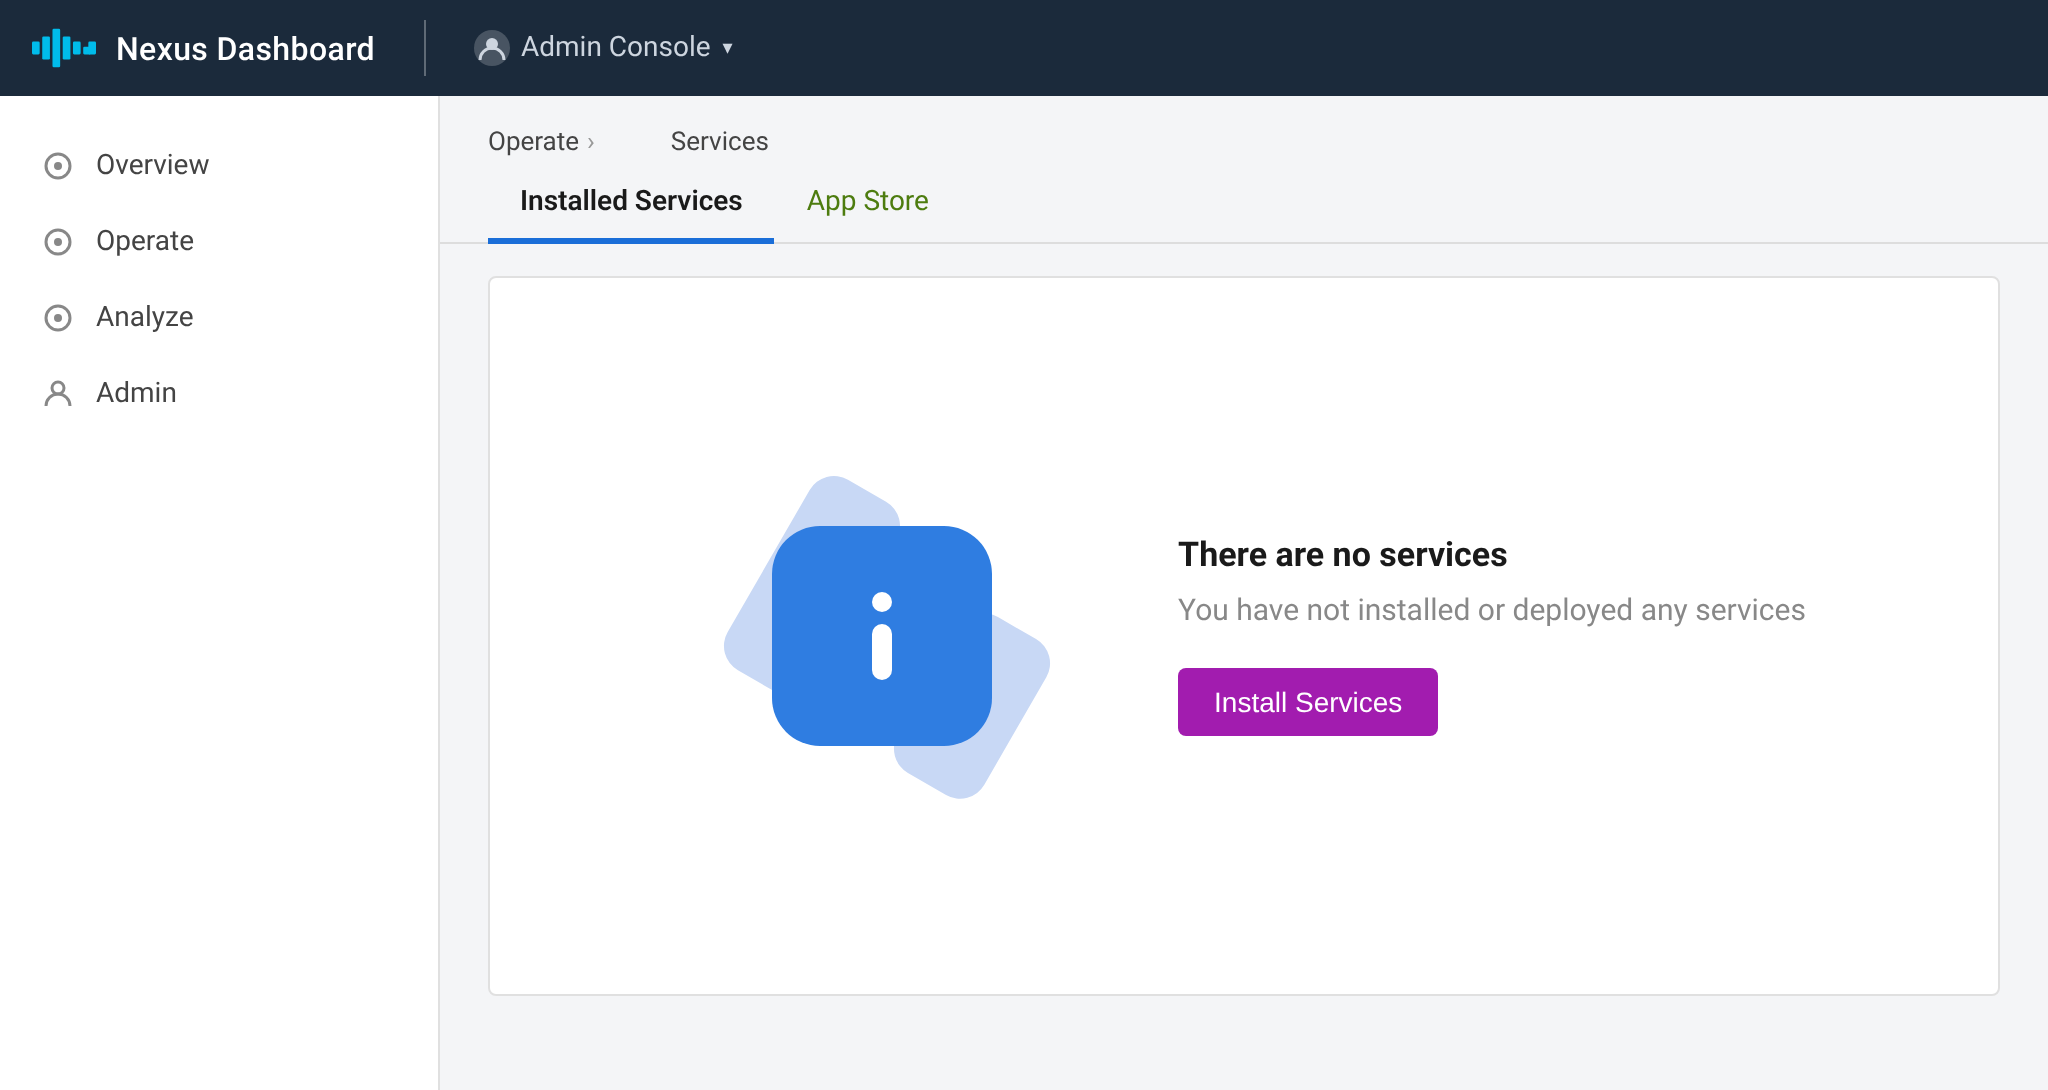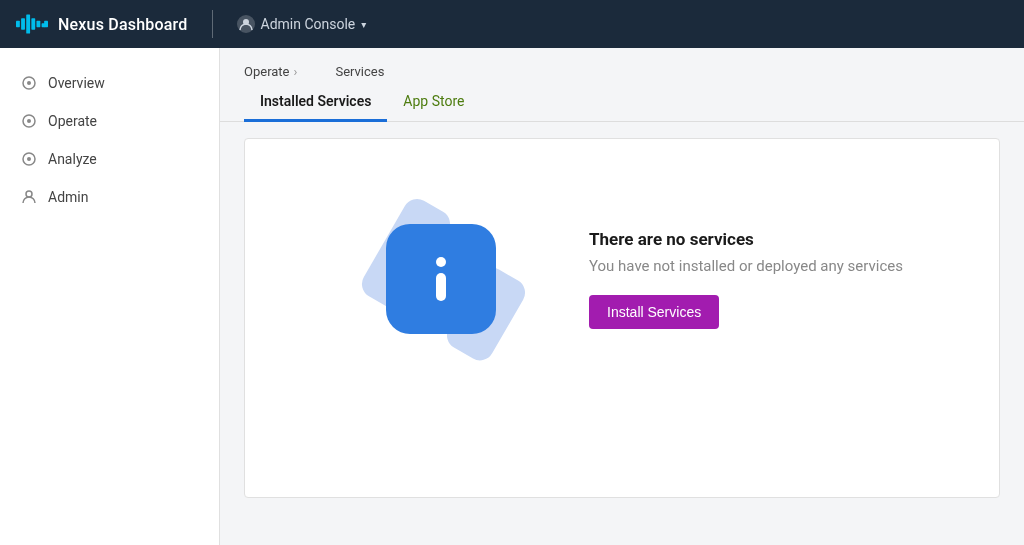"There are no services" .content-area { align-items: flex-start -> center }
